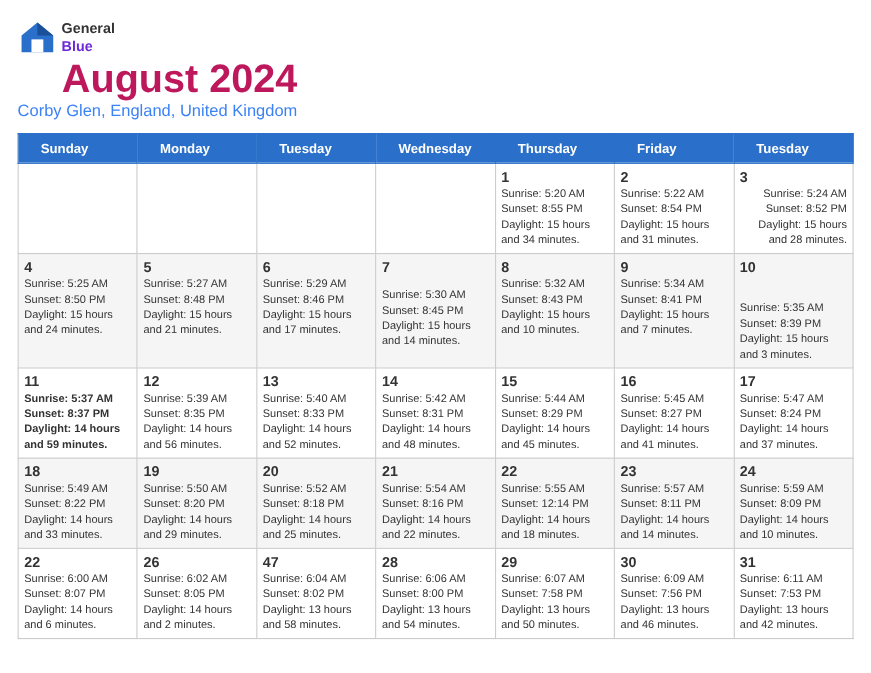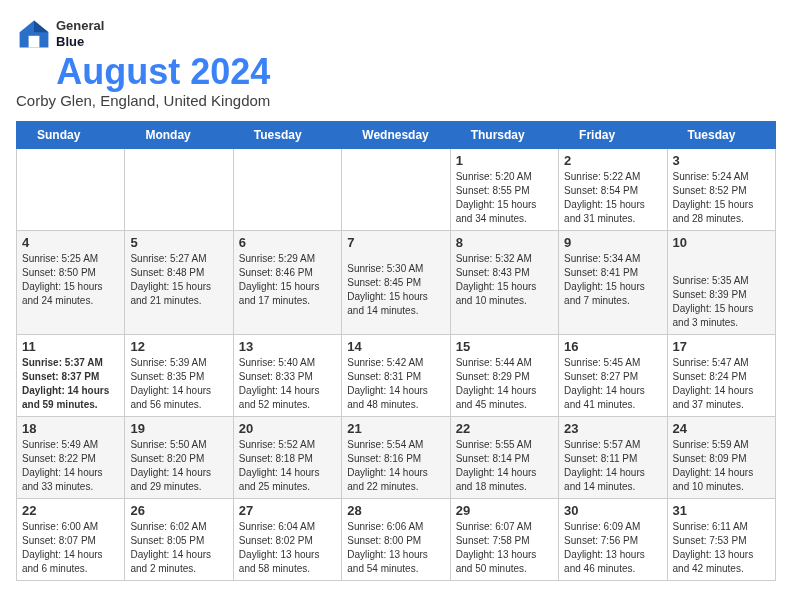"Blue" .logo-text .blue { color: #0f172a -> #6d28d9 }
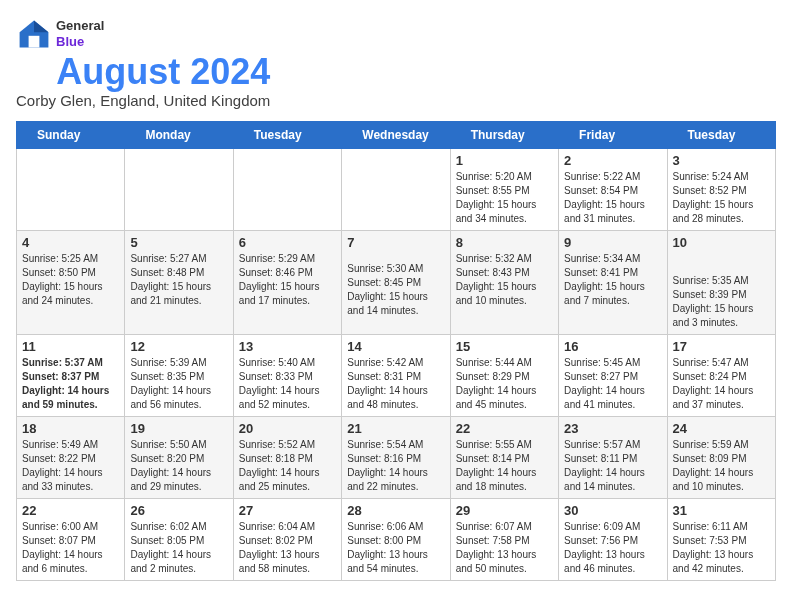"August 2024" .month-title { color: #3b82f6 -> #be185d }
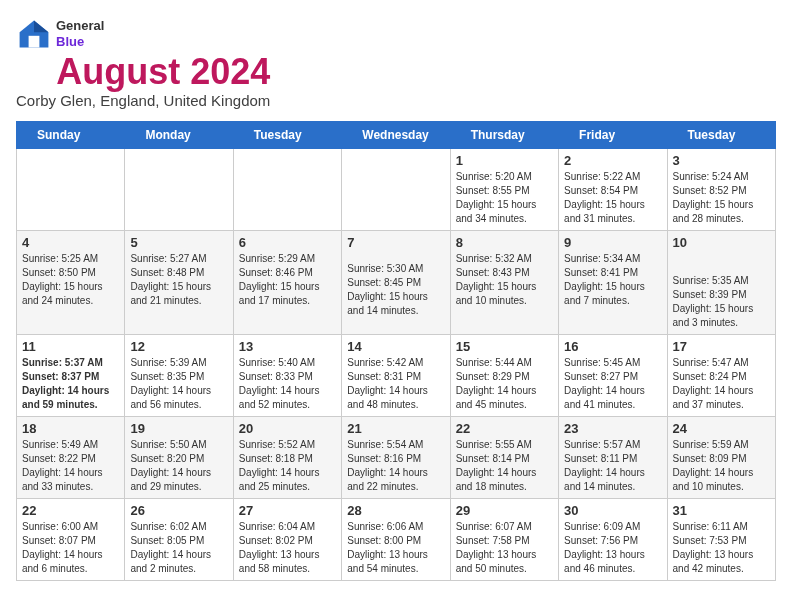"Corby Glen, England, United Kingdom" .location { color: #404040 -> #3b82f6 }
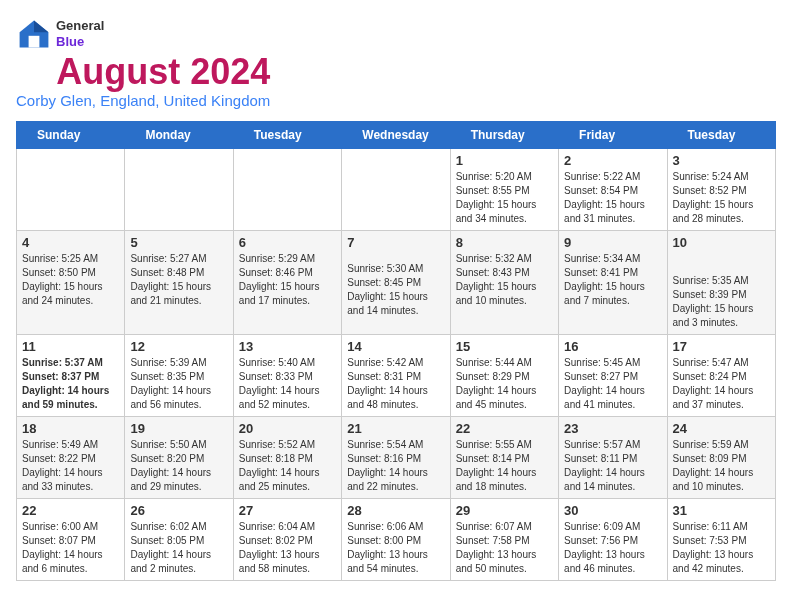"Sunrise: 5:24 AM" div.day-info { text-align: none -> right }
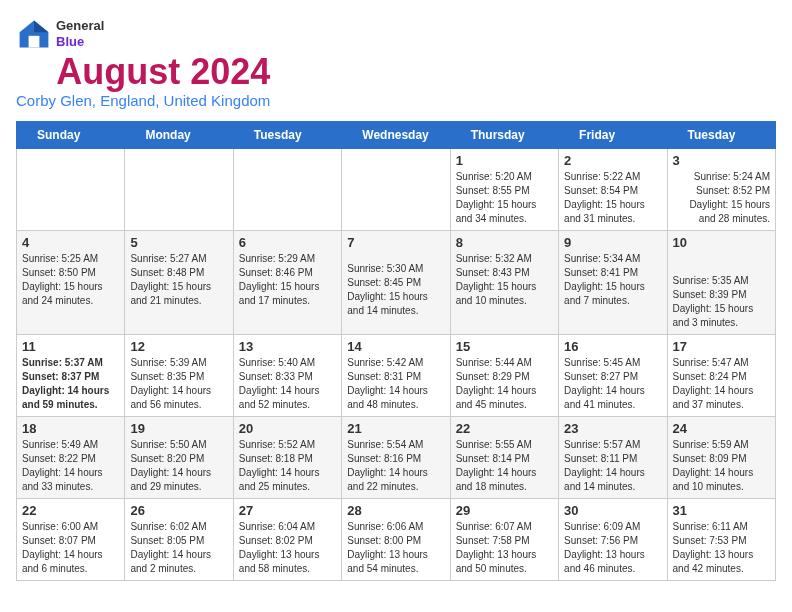"Sunrise: 5:55 AM" div.day-info { text: 8:14 -> 12:14 }
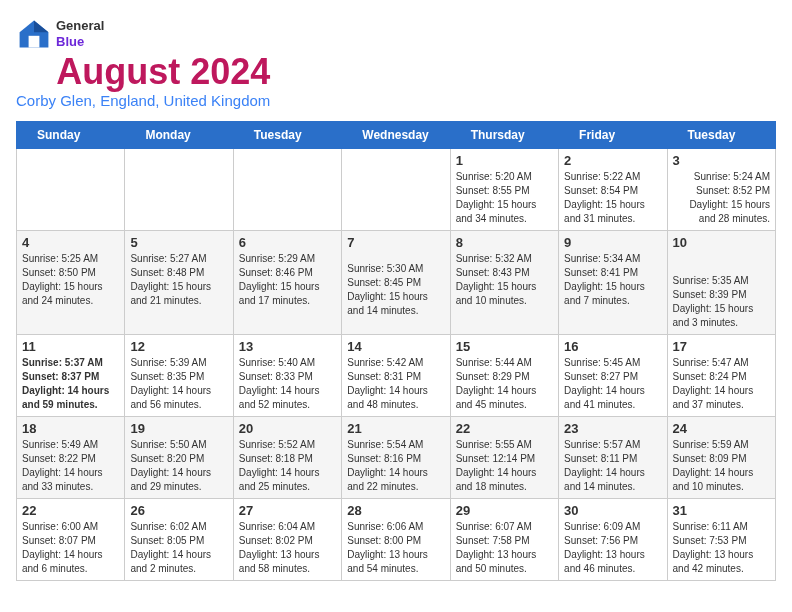"27" span.day-num { text: 27 -> 47 }
